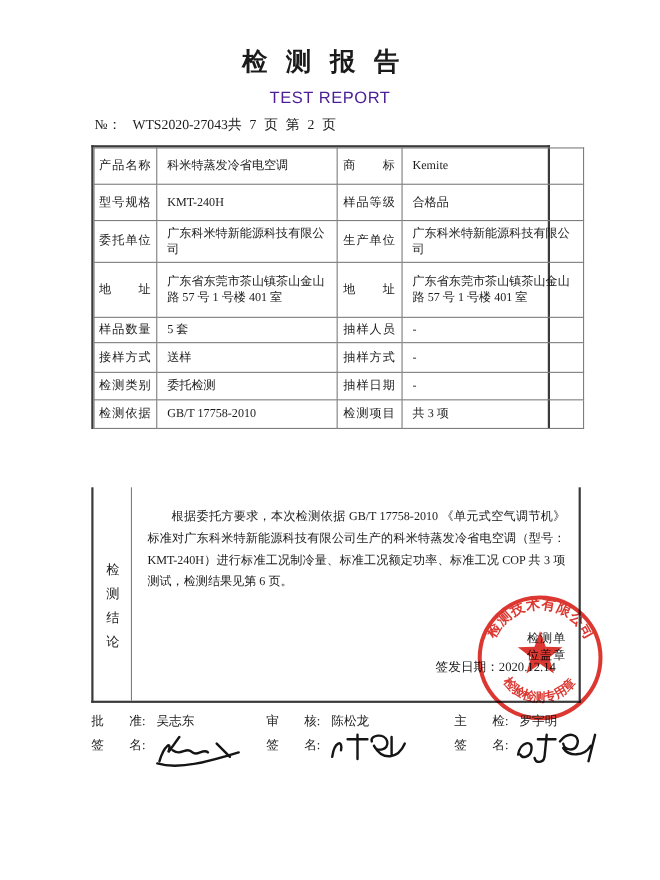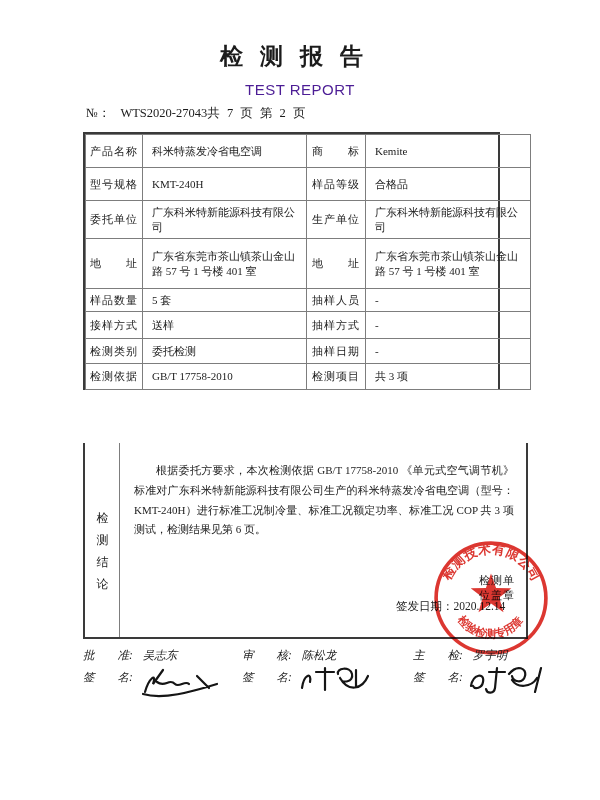"批 准:" .sig-line { font-style: italic -> none }
